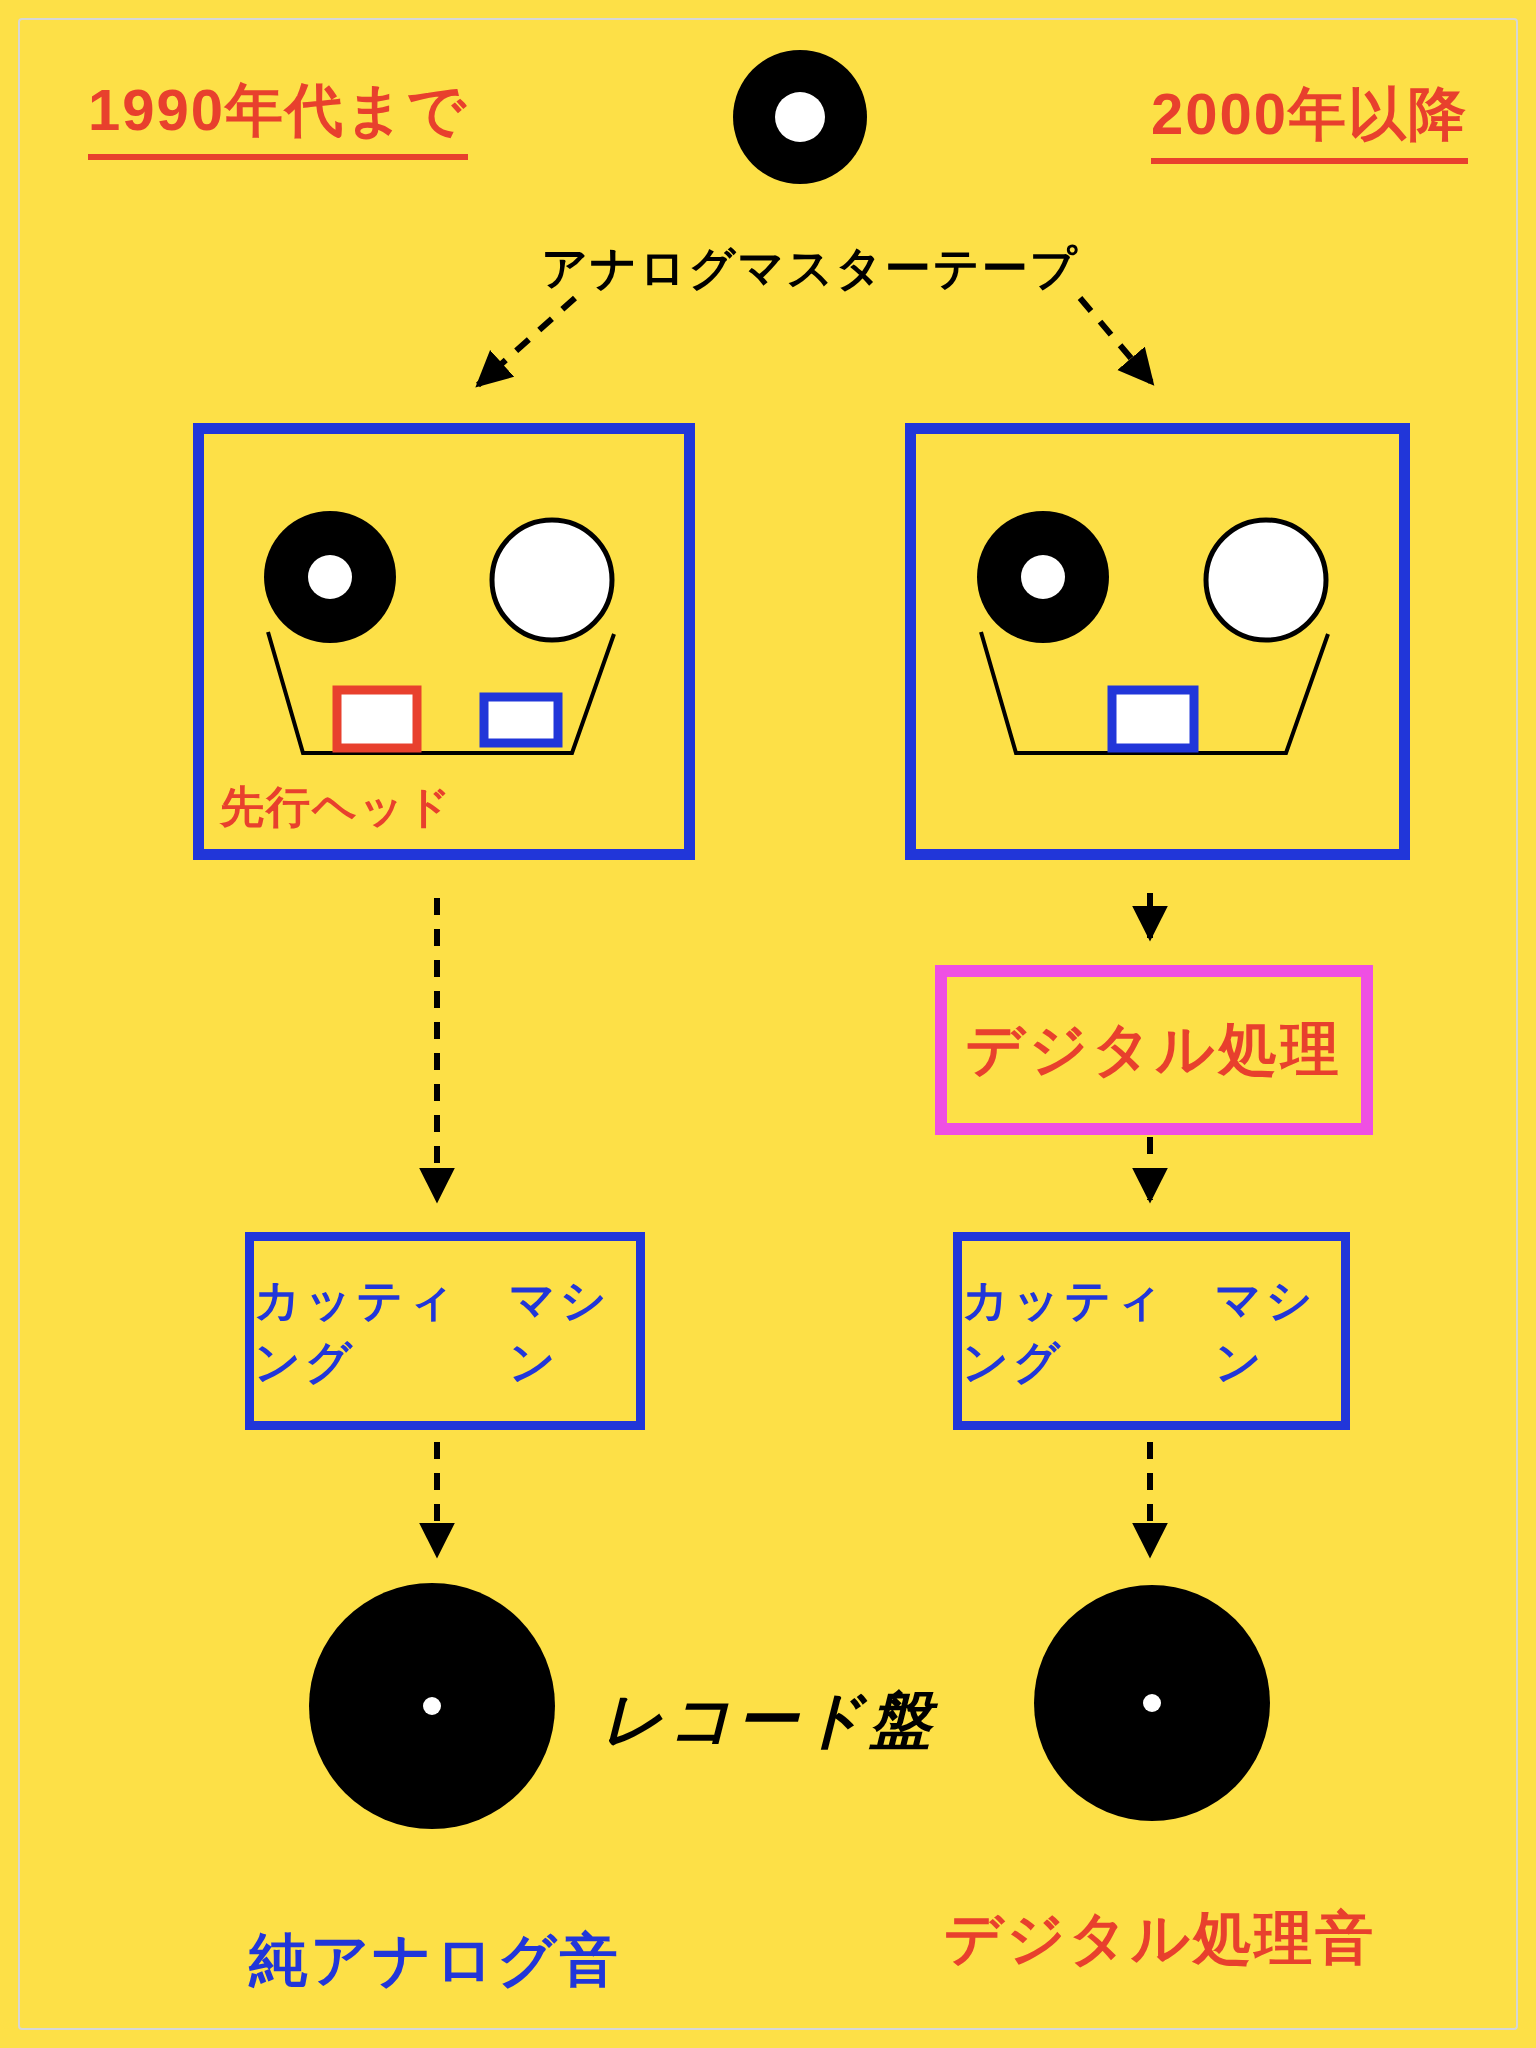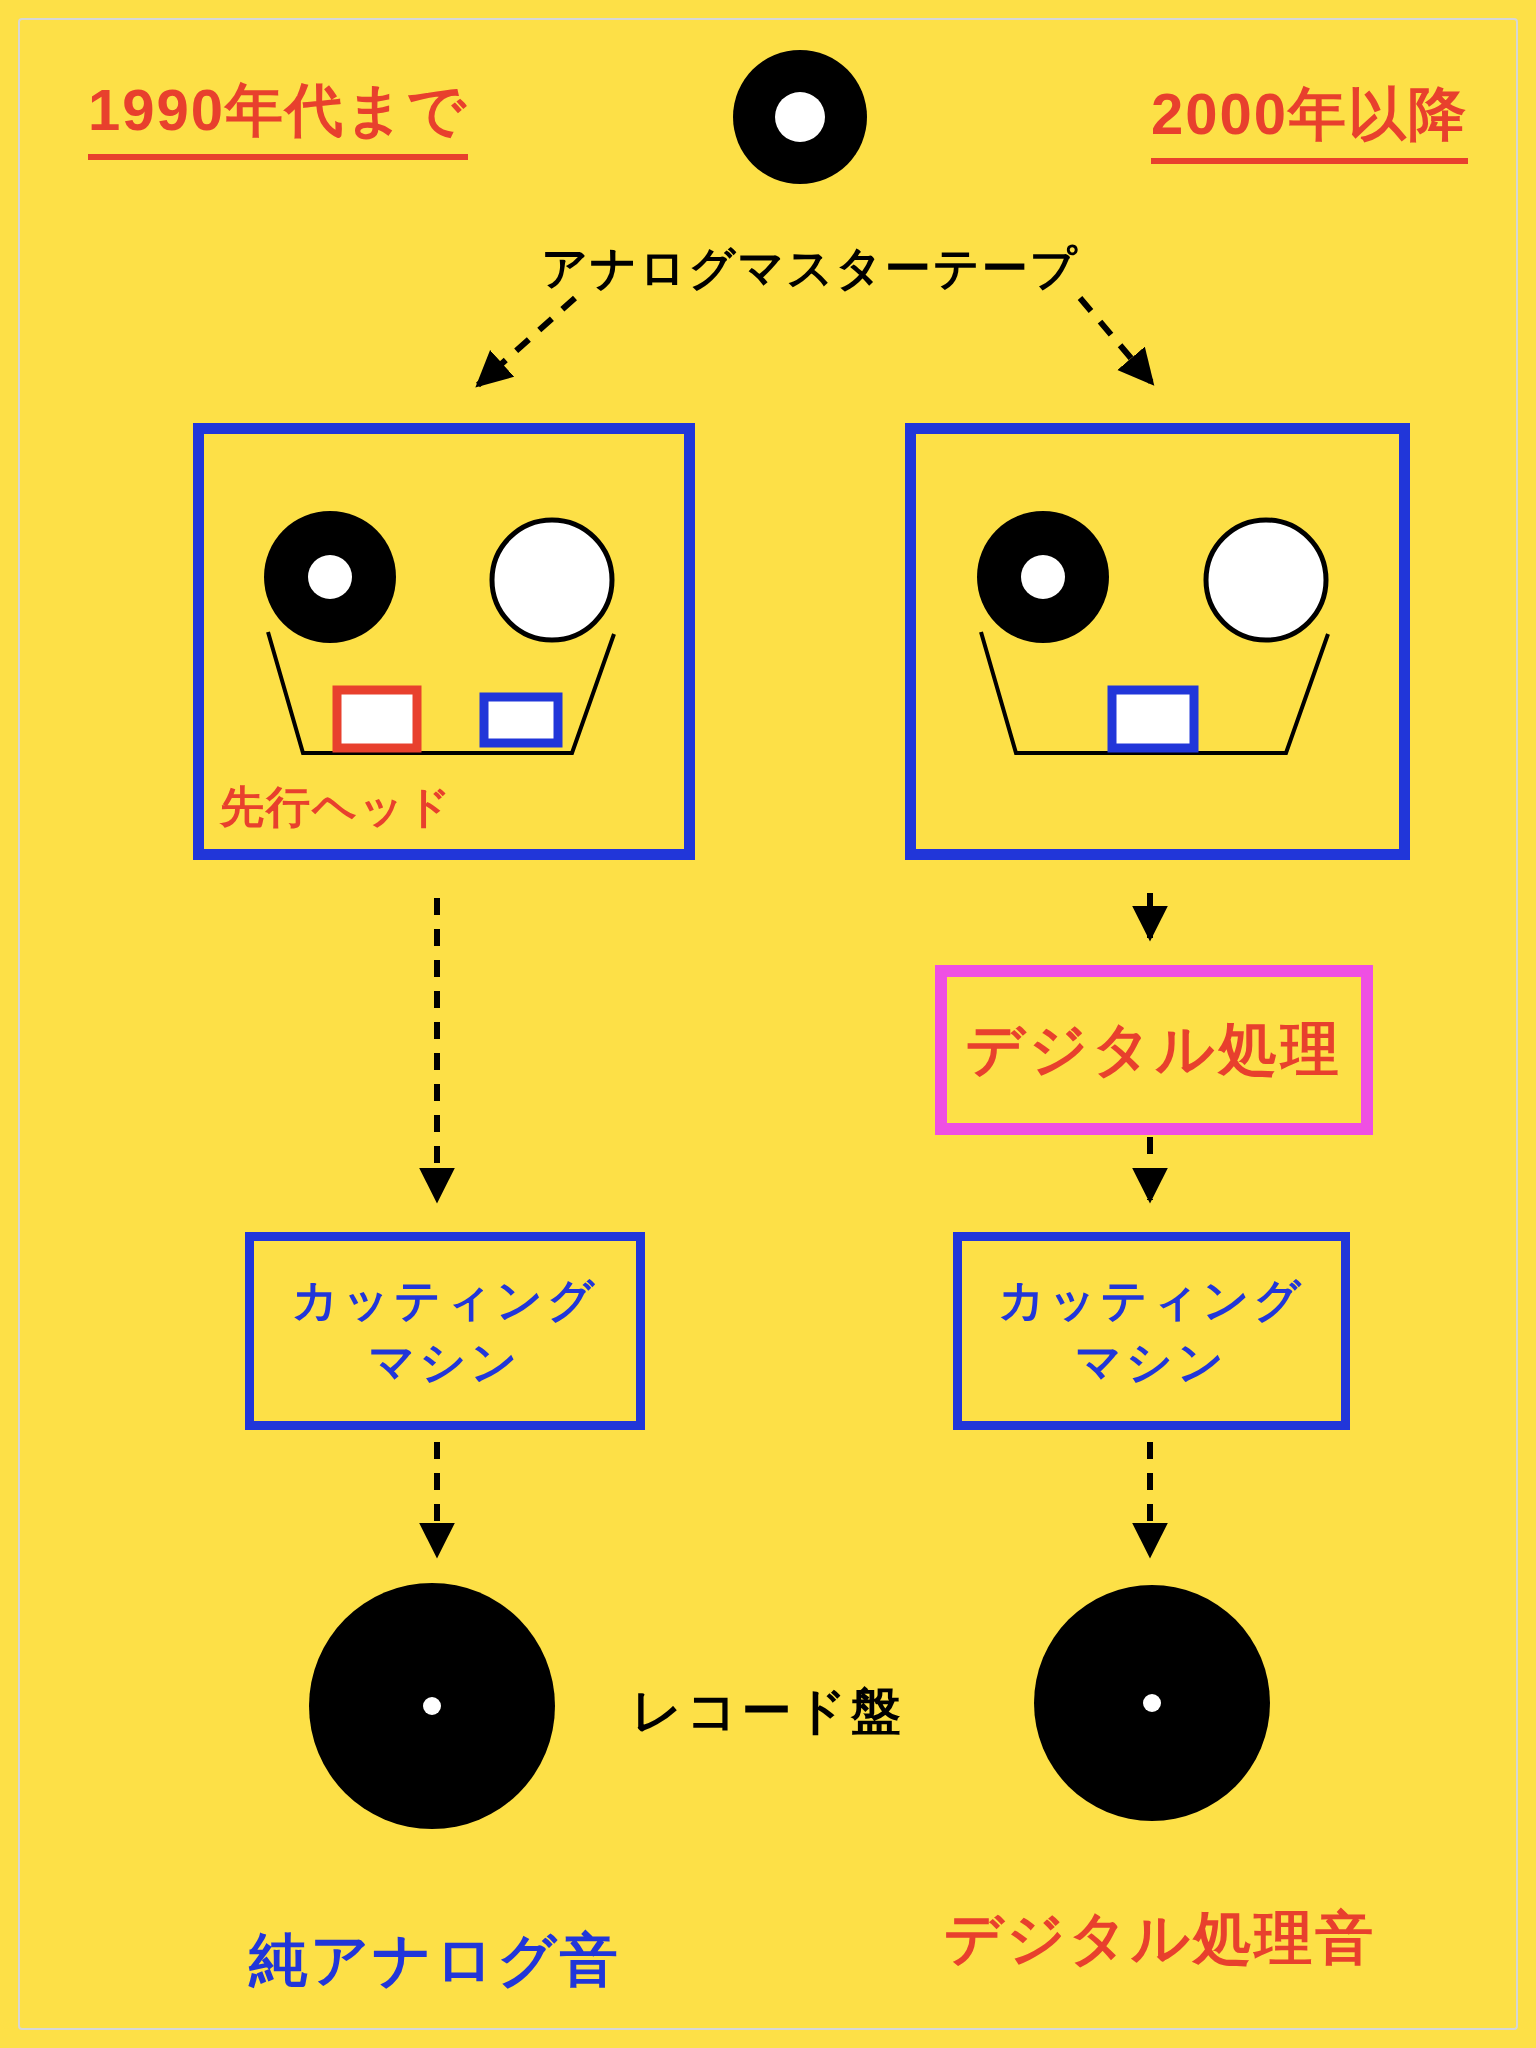"カッティング" .cutting-box { flex-direction: column -> row }
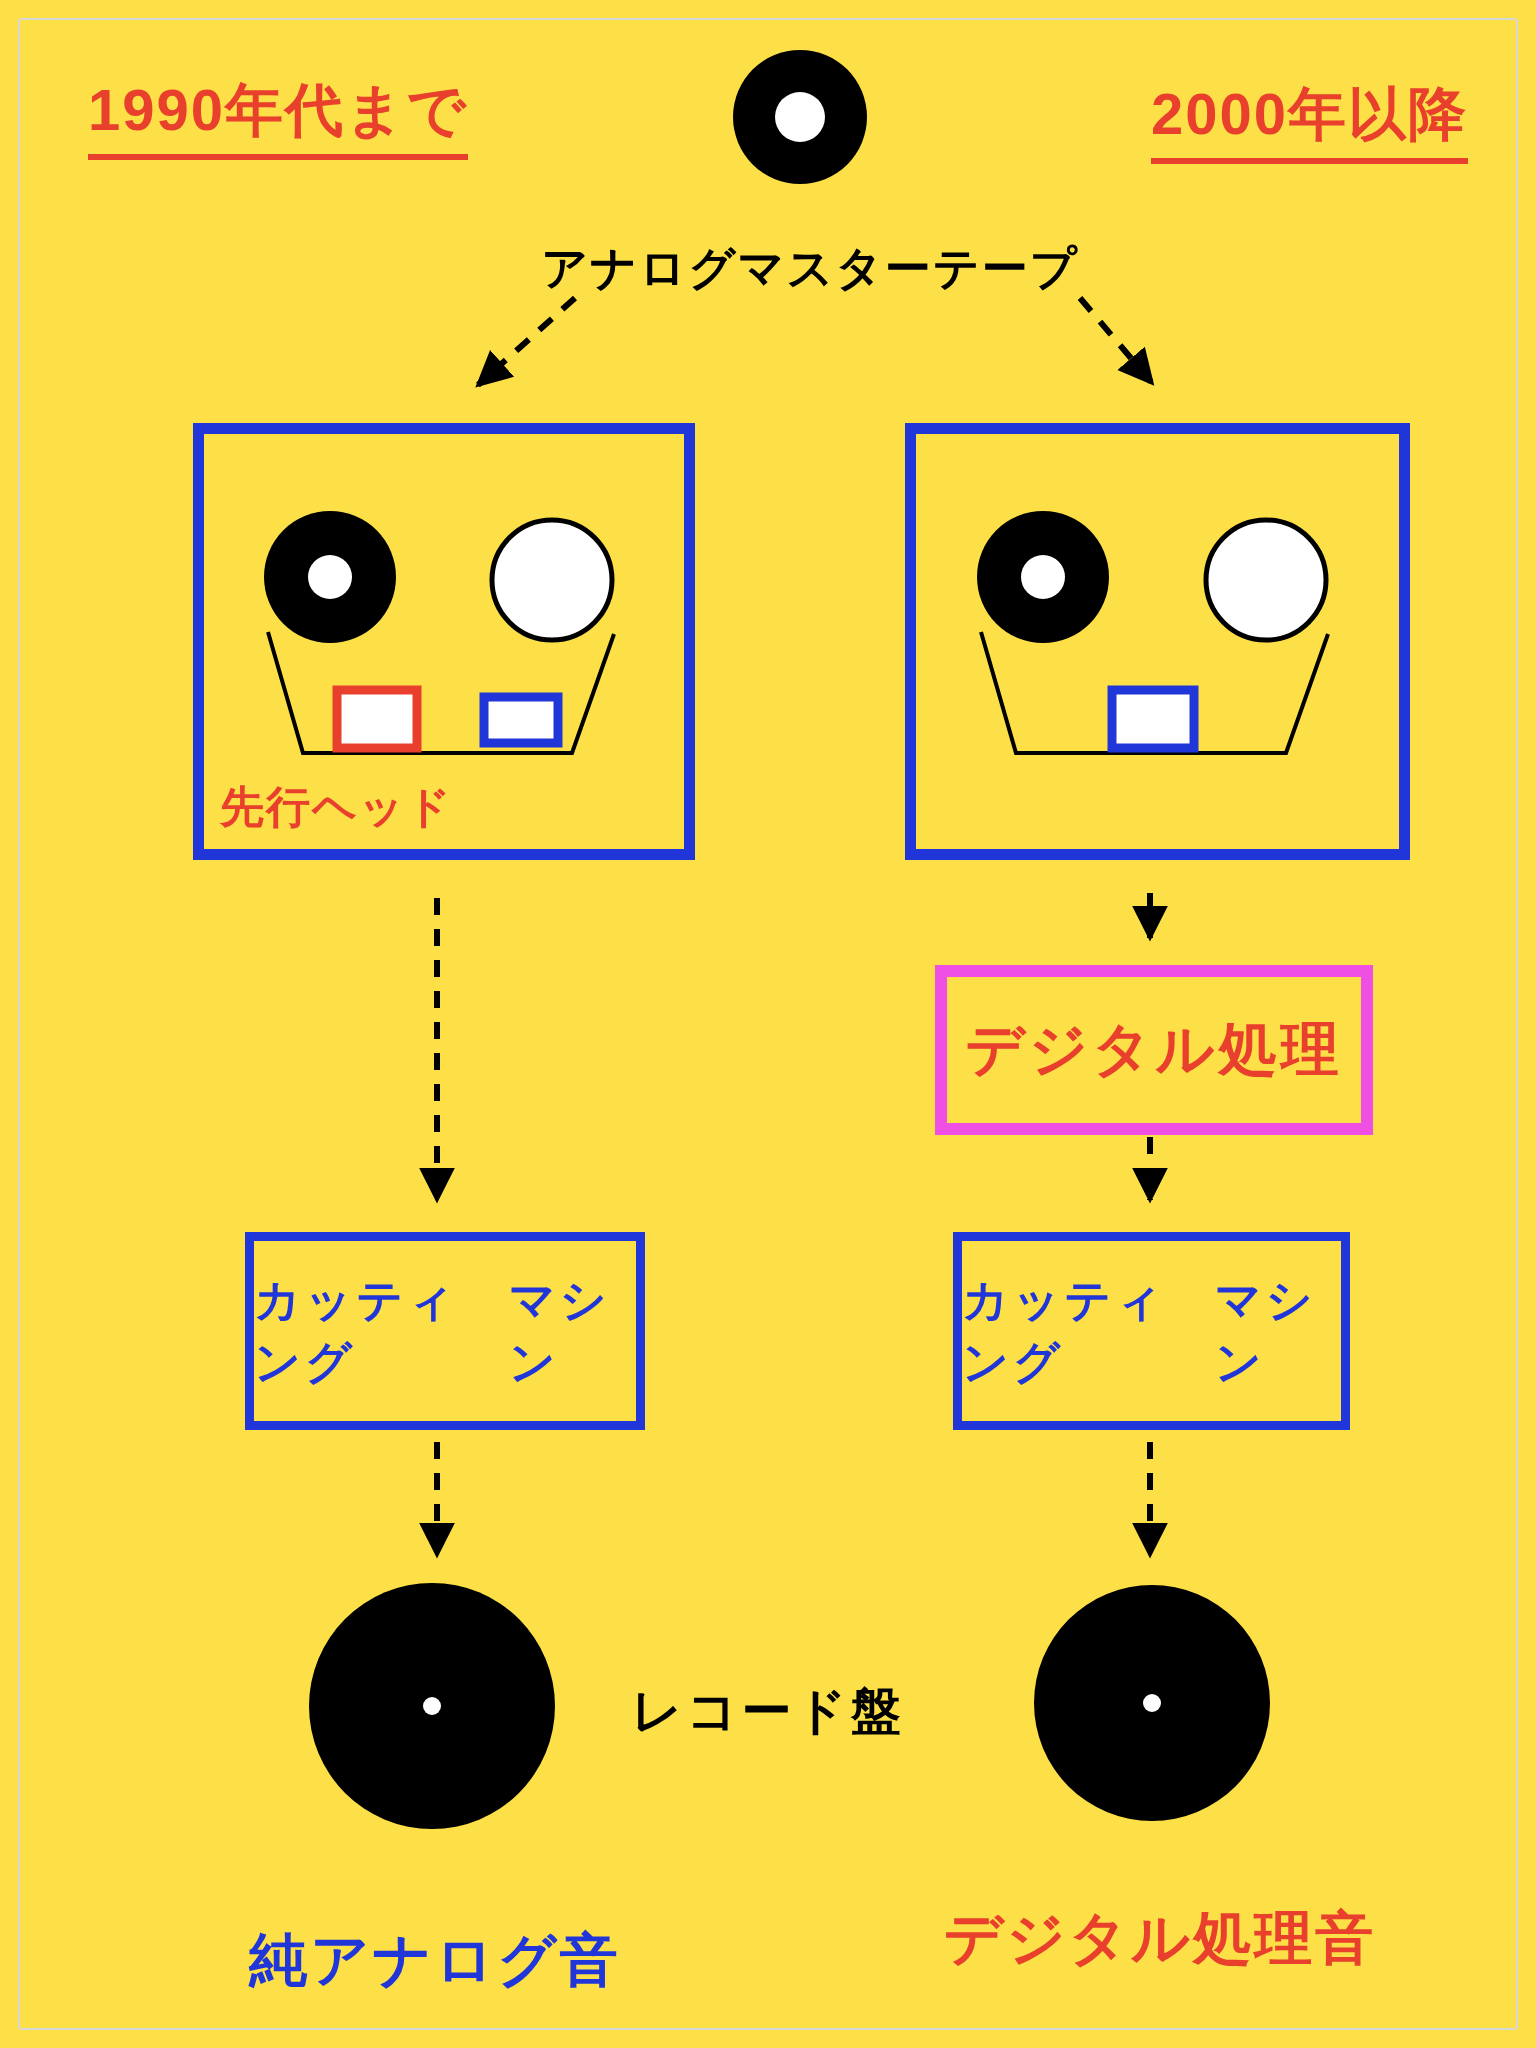"レコード盤" .record-label { font-size: 50px -> 62px; font-style: none -> italic }
